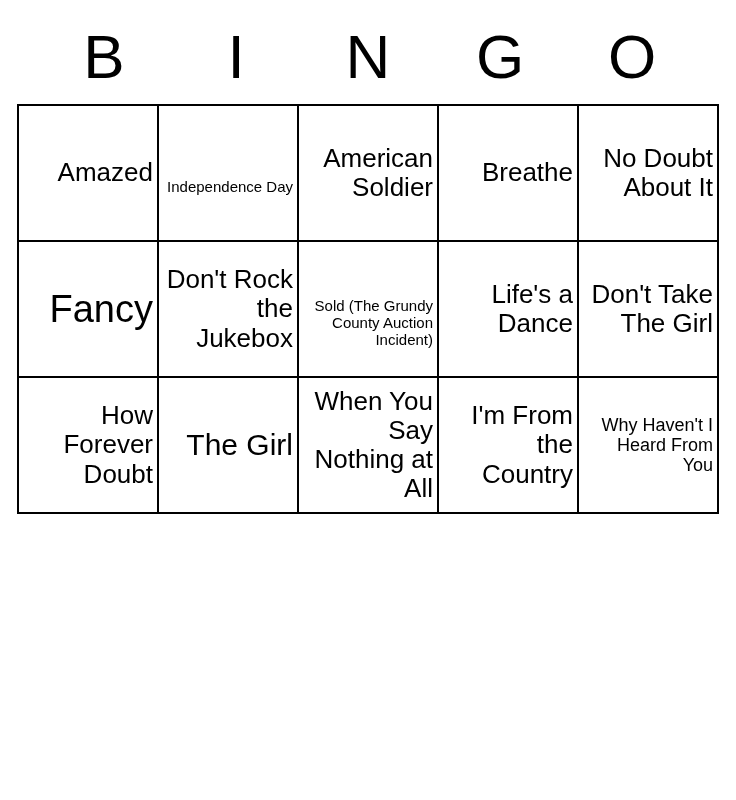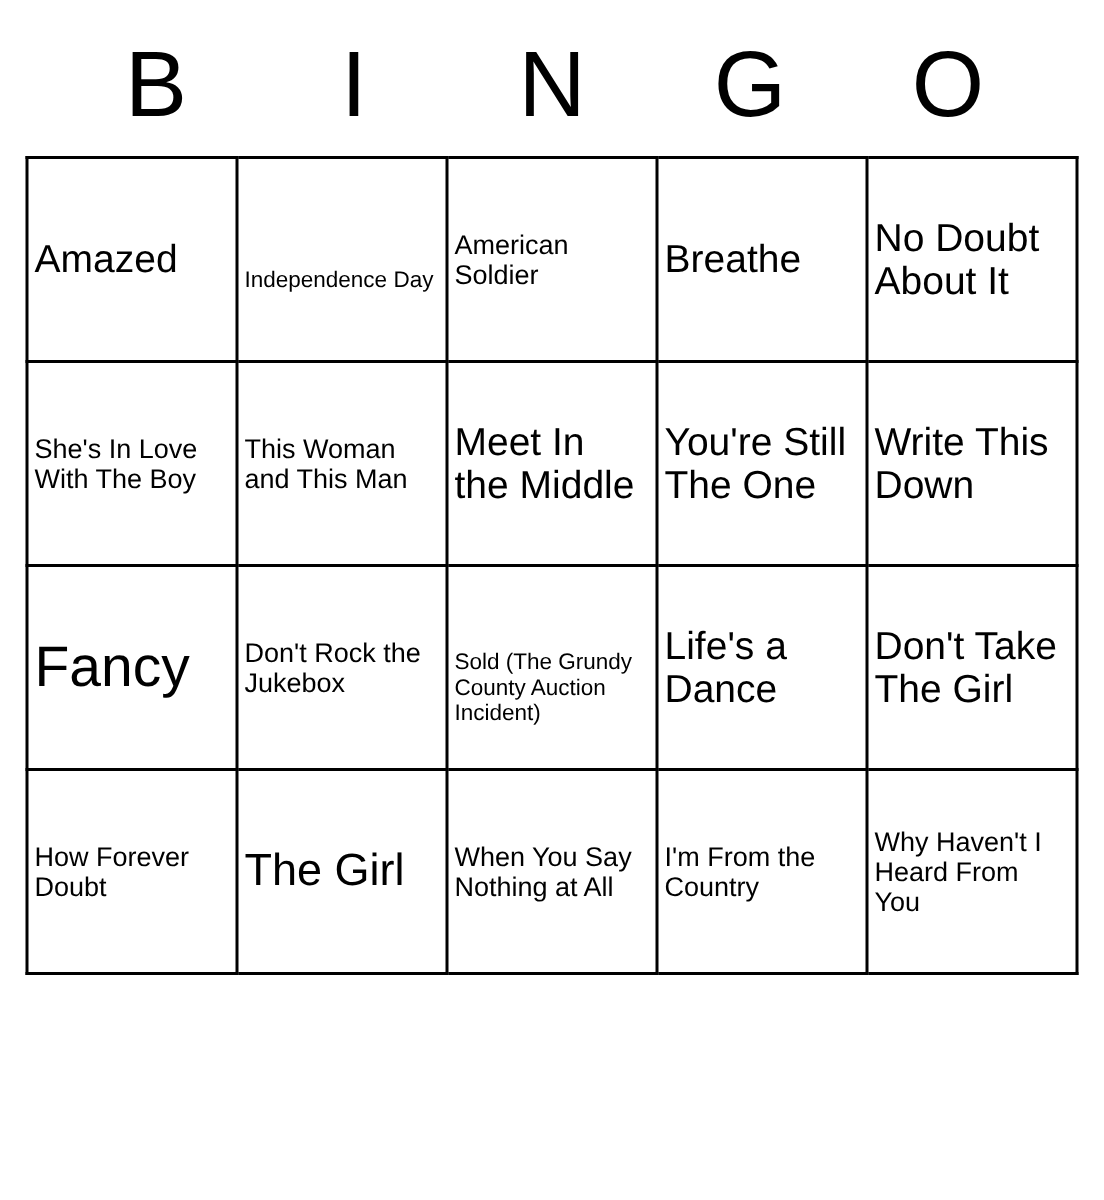"Amazed" .grid td { text-align: left -> right }
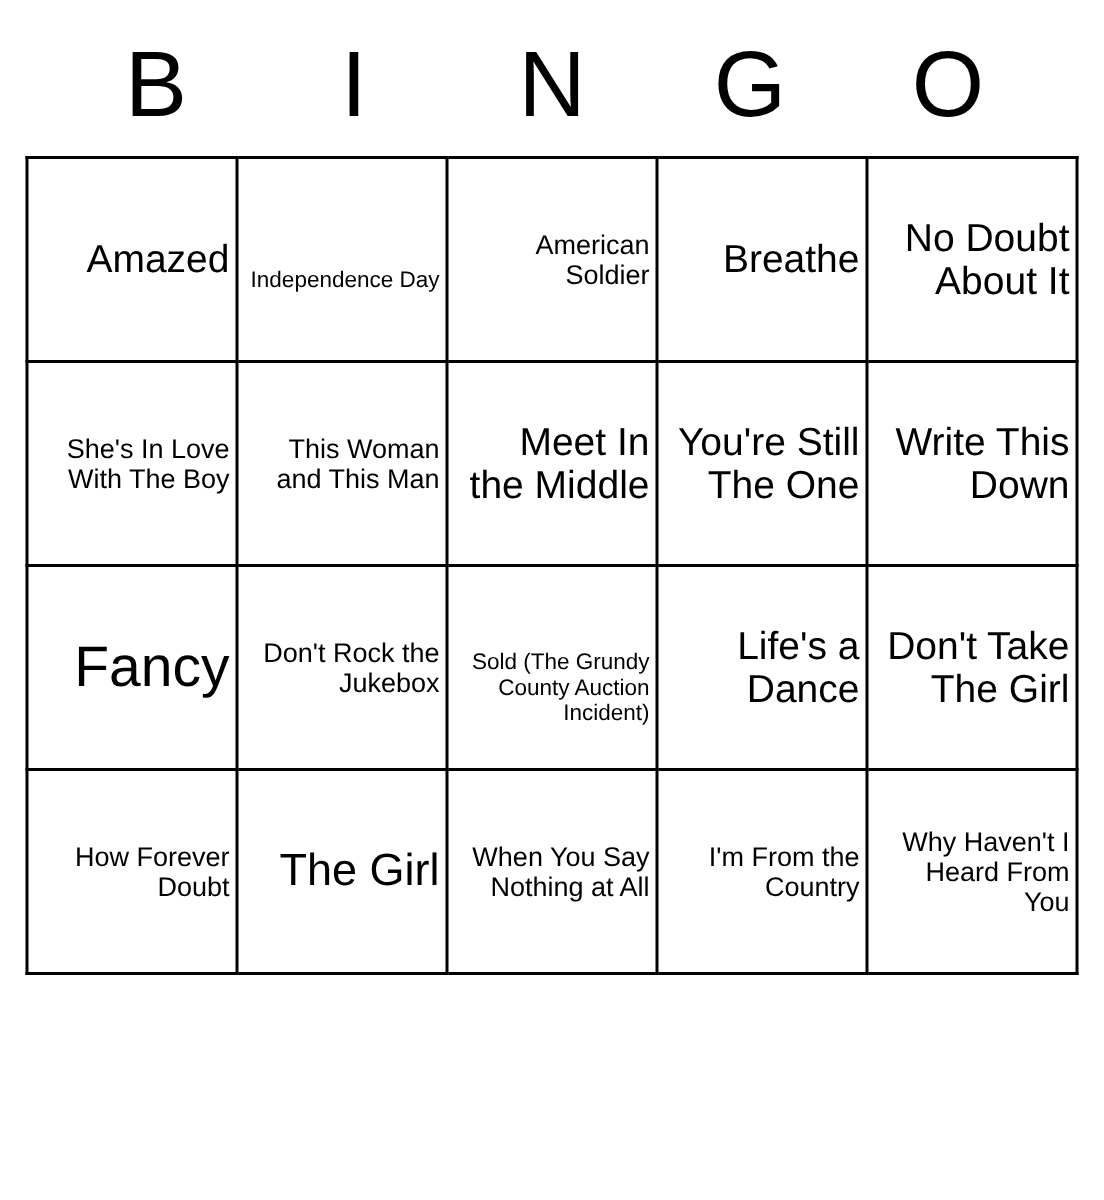"American Soldier" .fs-m { font-size: 18px -> 26px }
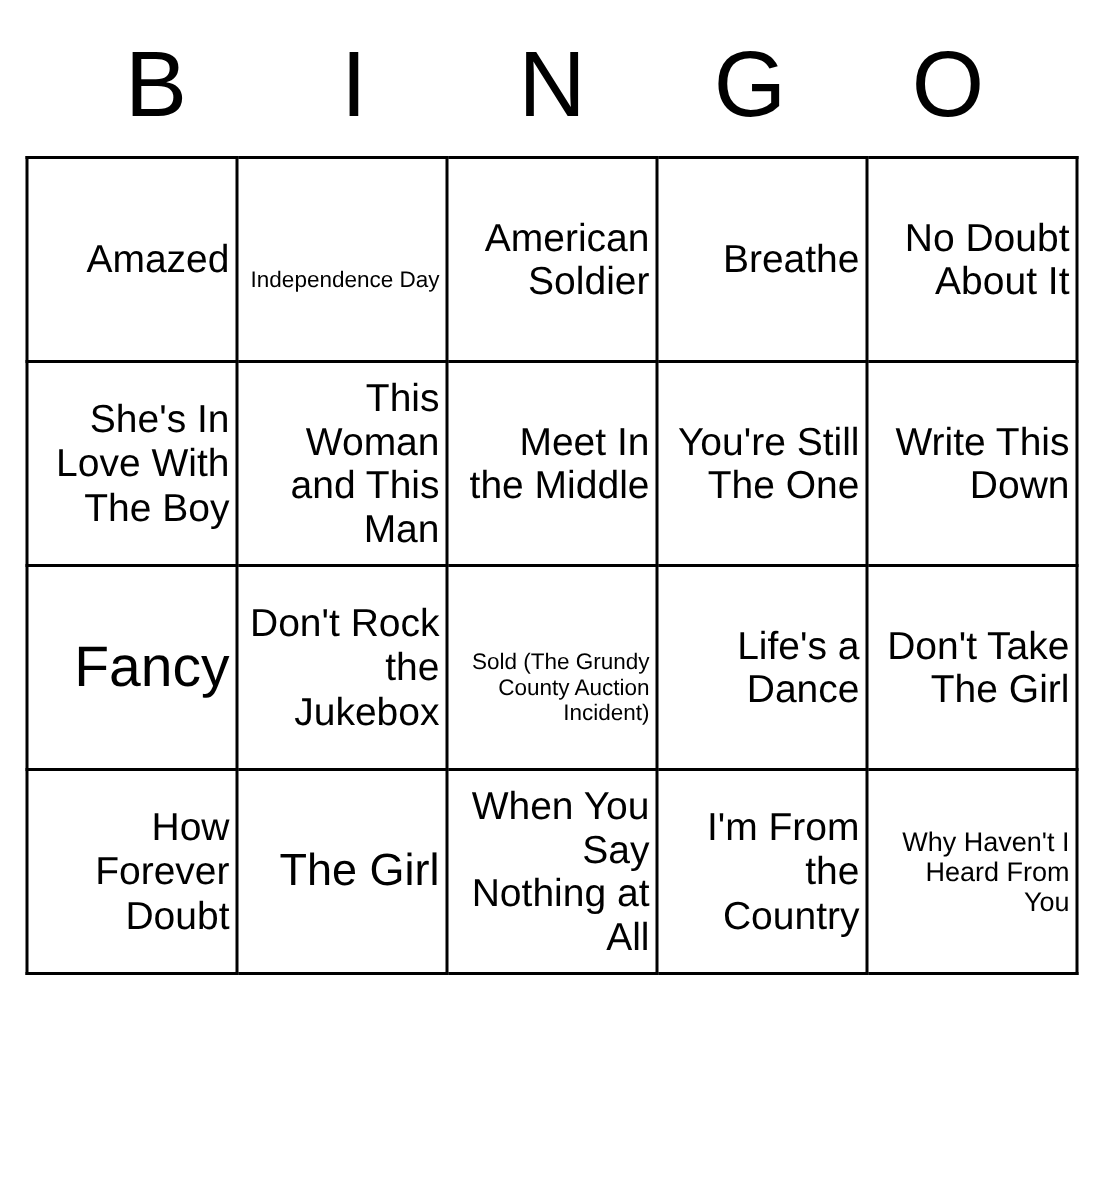"She's In Love With The" tr { html: <tr> <td> <span>She's In Love With The Boy</span> </td> <td> <span>This Woman and This Man</span> </td> <td> <span>Meet In the Middle</span> </td> <td> <span>You're Still The One</span> </td> <td> <span>Write This Down</span> </td> </tr> -> none }
